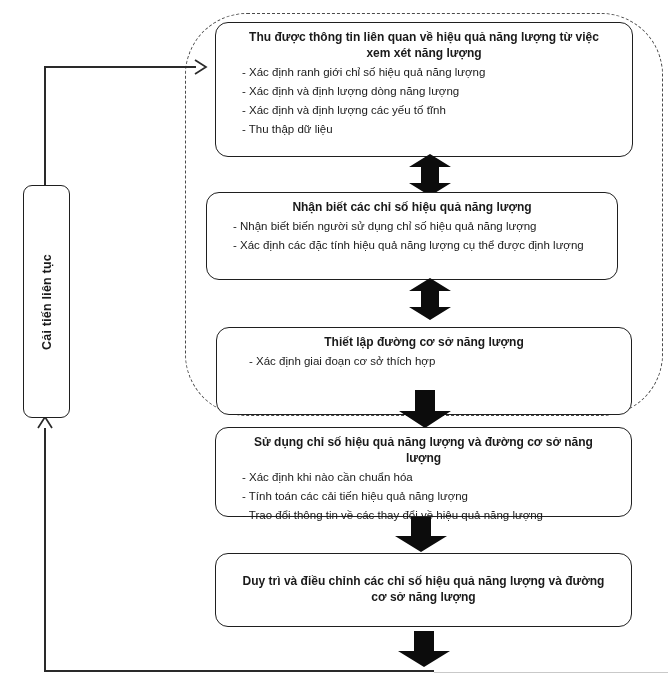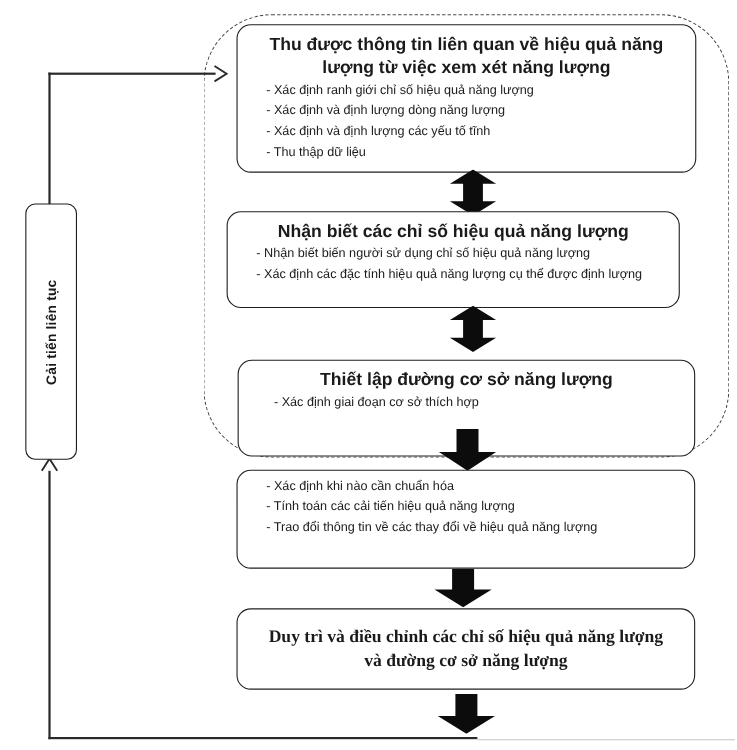"Thu được thông tin liên" .pbox .t { font-size: 16px -> 12px }
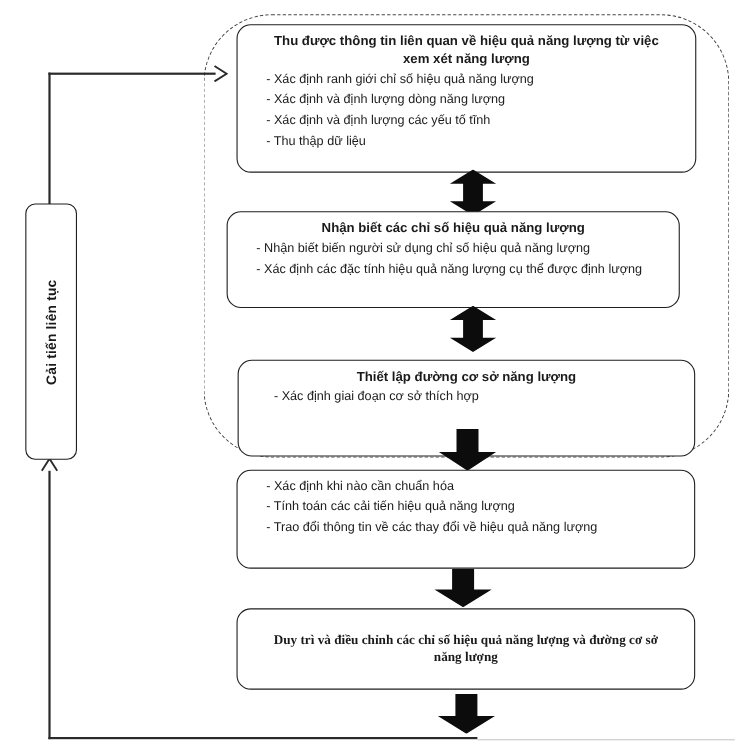"Sử dụng chỉ số hiệu" div.t { html: none -> <div>Sử dụng chỉ số hiệu quả năng lượng và đường cơ sở năng lượng</div> }
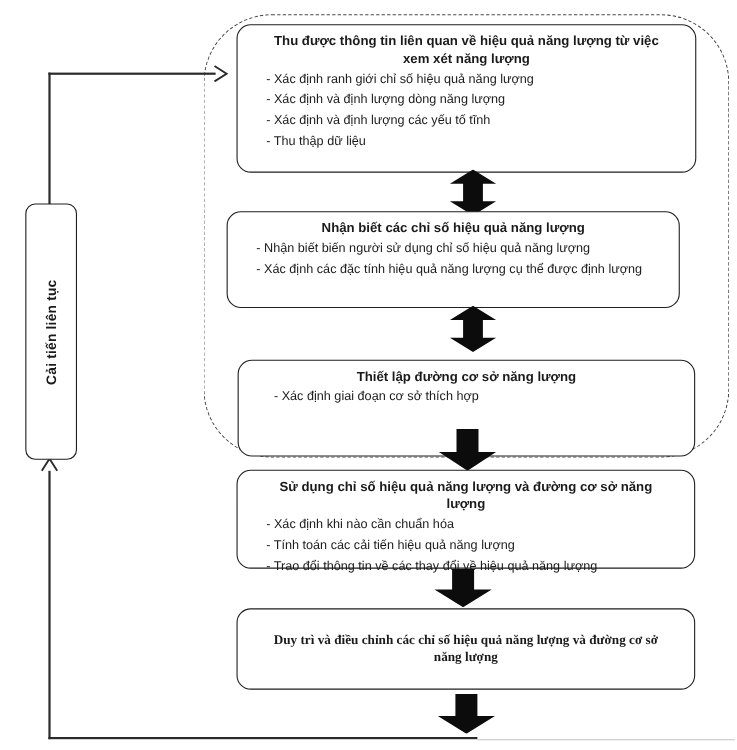"Duy trì và điều chỉnh" #box5 .t { font-family: Liberation Serif, serif -> none }
